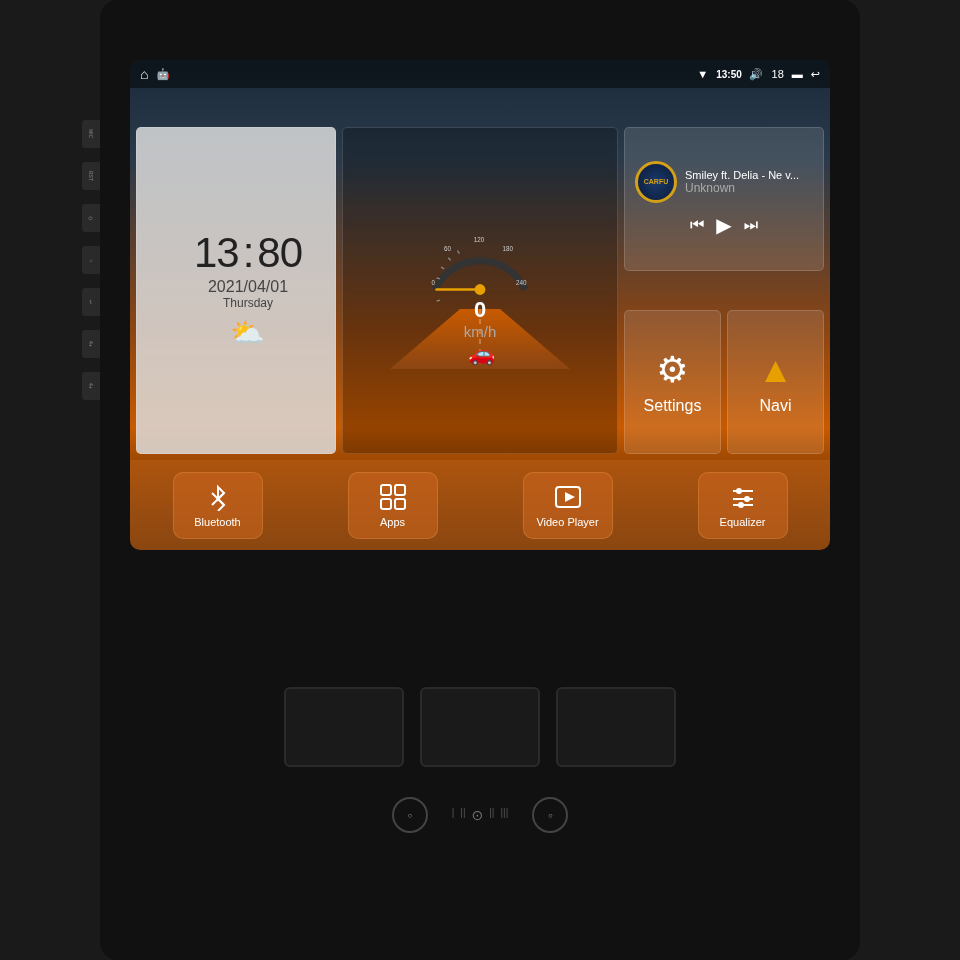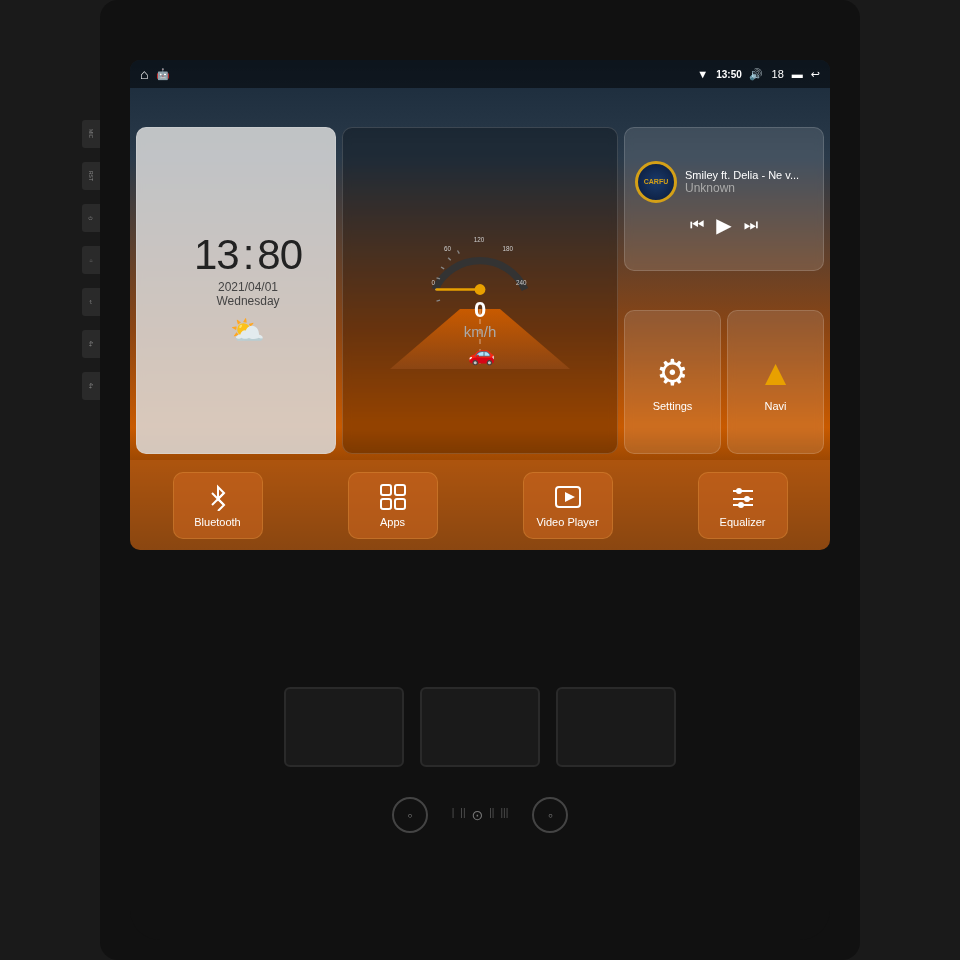"Smiley ft. Delia - Ne" .widget-card { border-radius: 10px -> 5px }
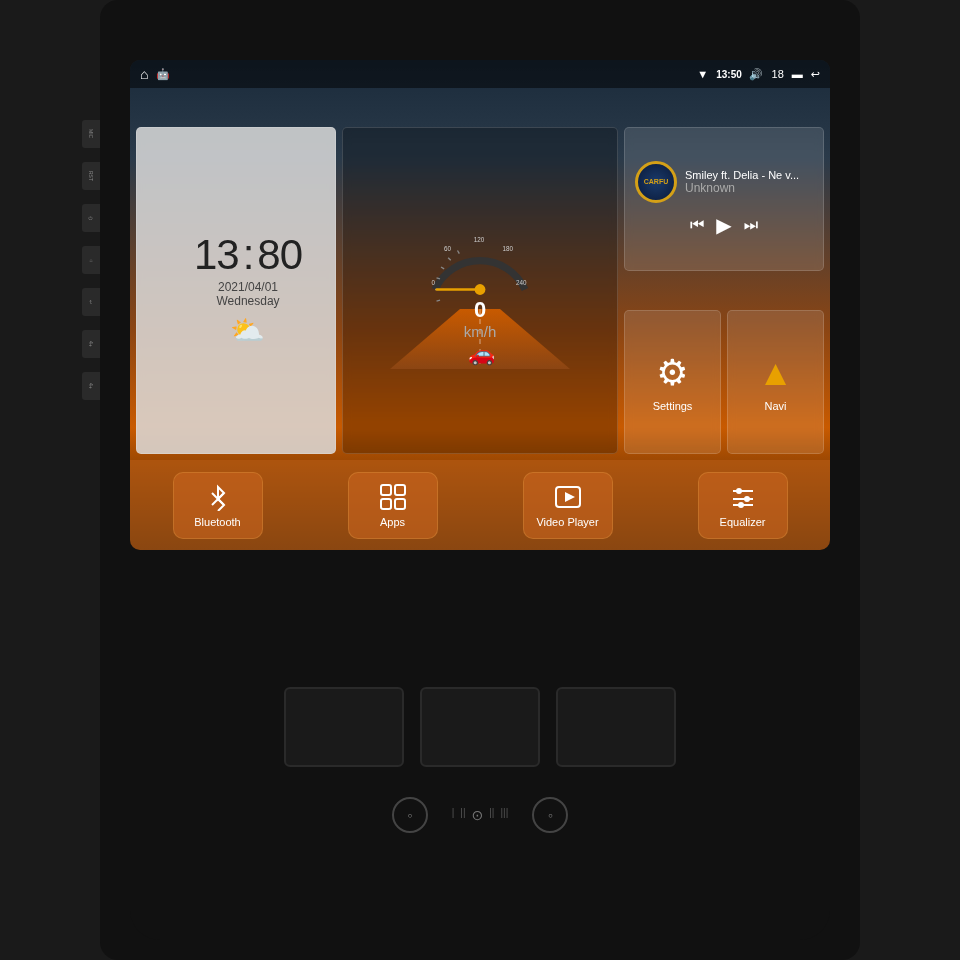"2021/04/01" .clock-date { font-size: 12px -> 16px }
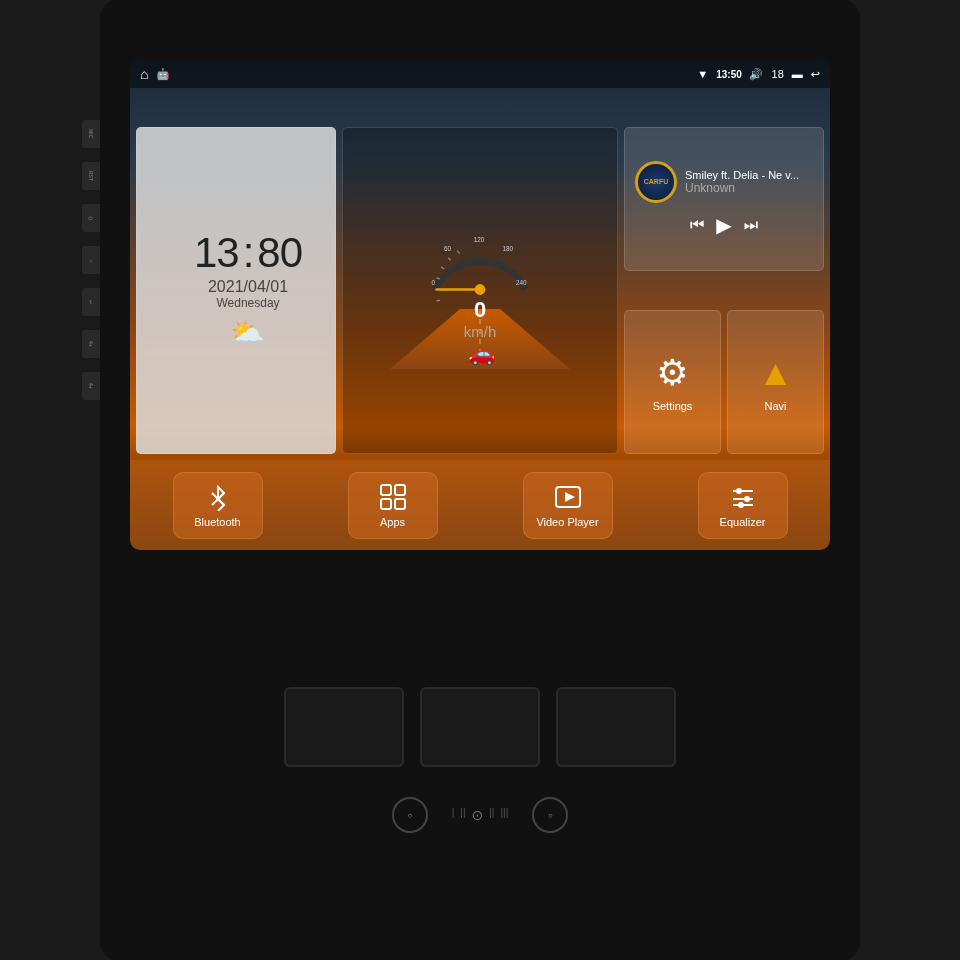"Wednesday" div.clock-day { text: Wednesday -> Thursday }
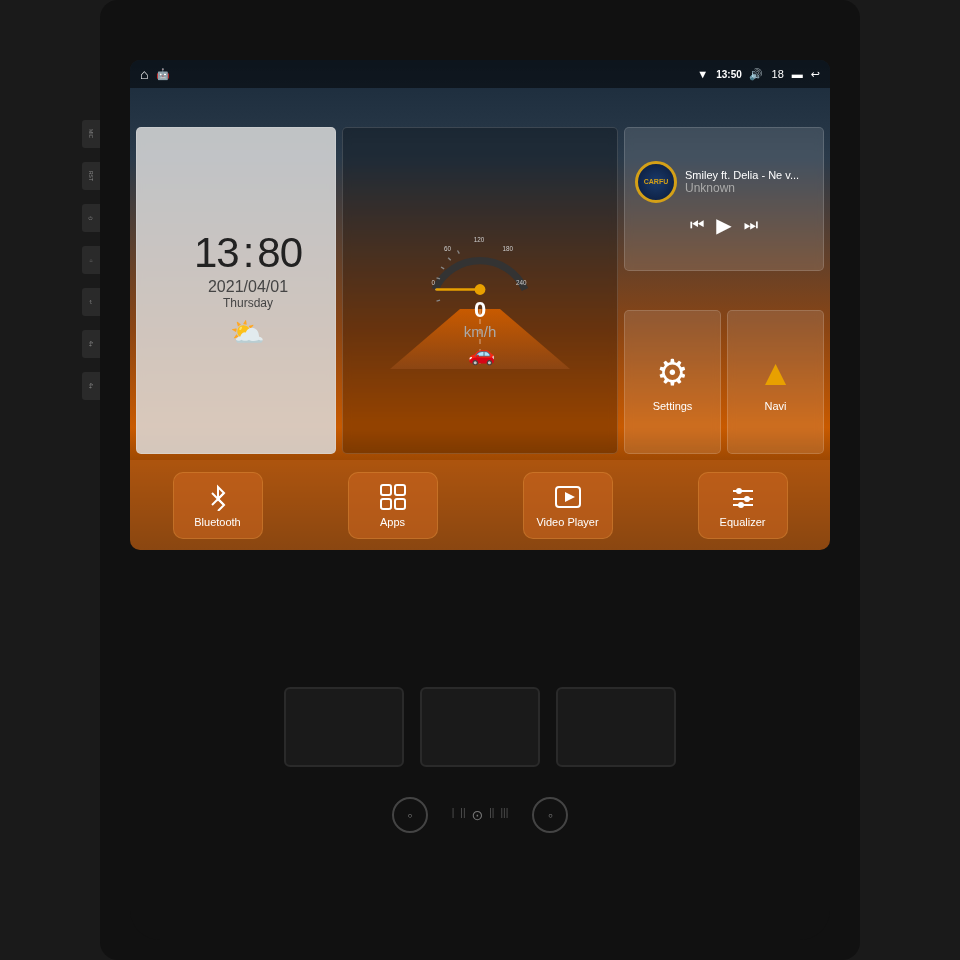"Settings" .widget-label { font-size: 11px -> 16px }
